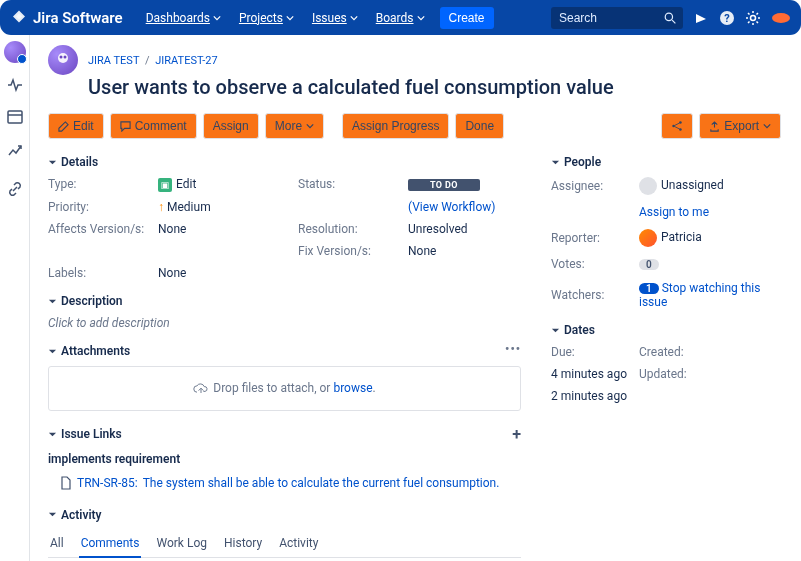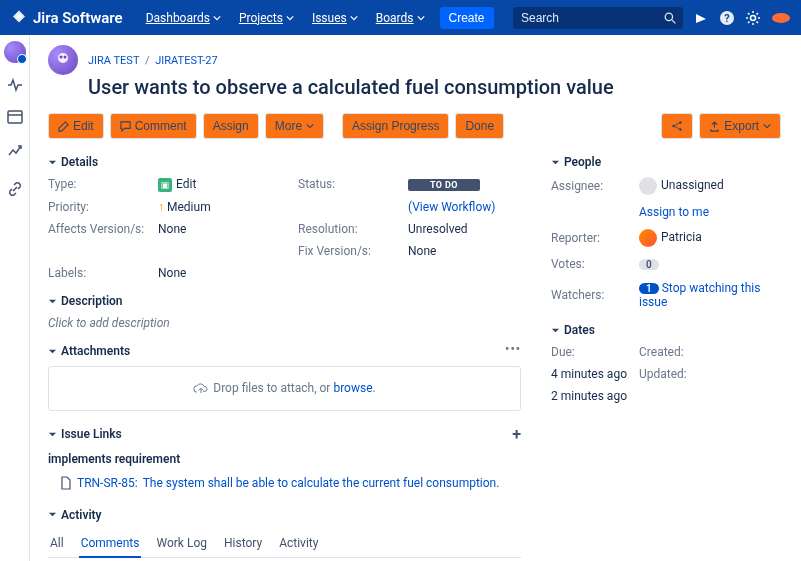"Jira Software" .topbar { border-radius: none -> 11px }
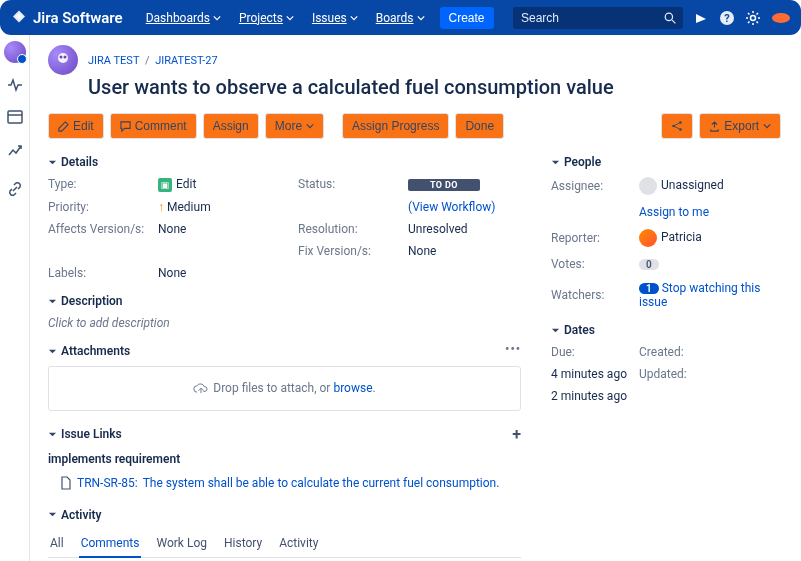"Search" .search-box { width: 170px -> 132px }
